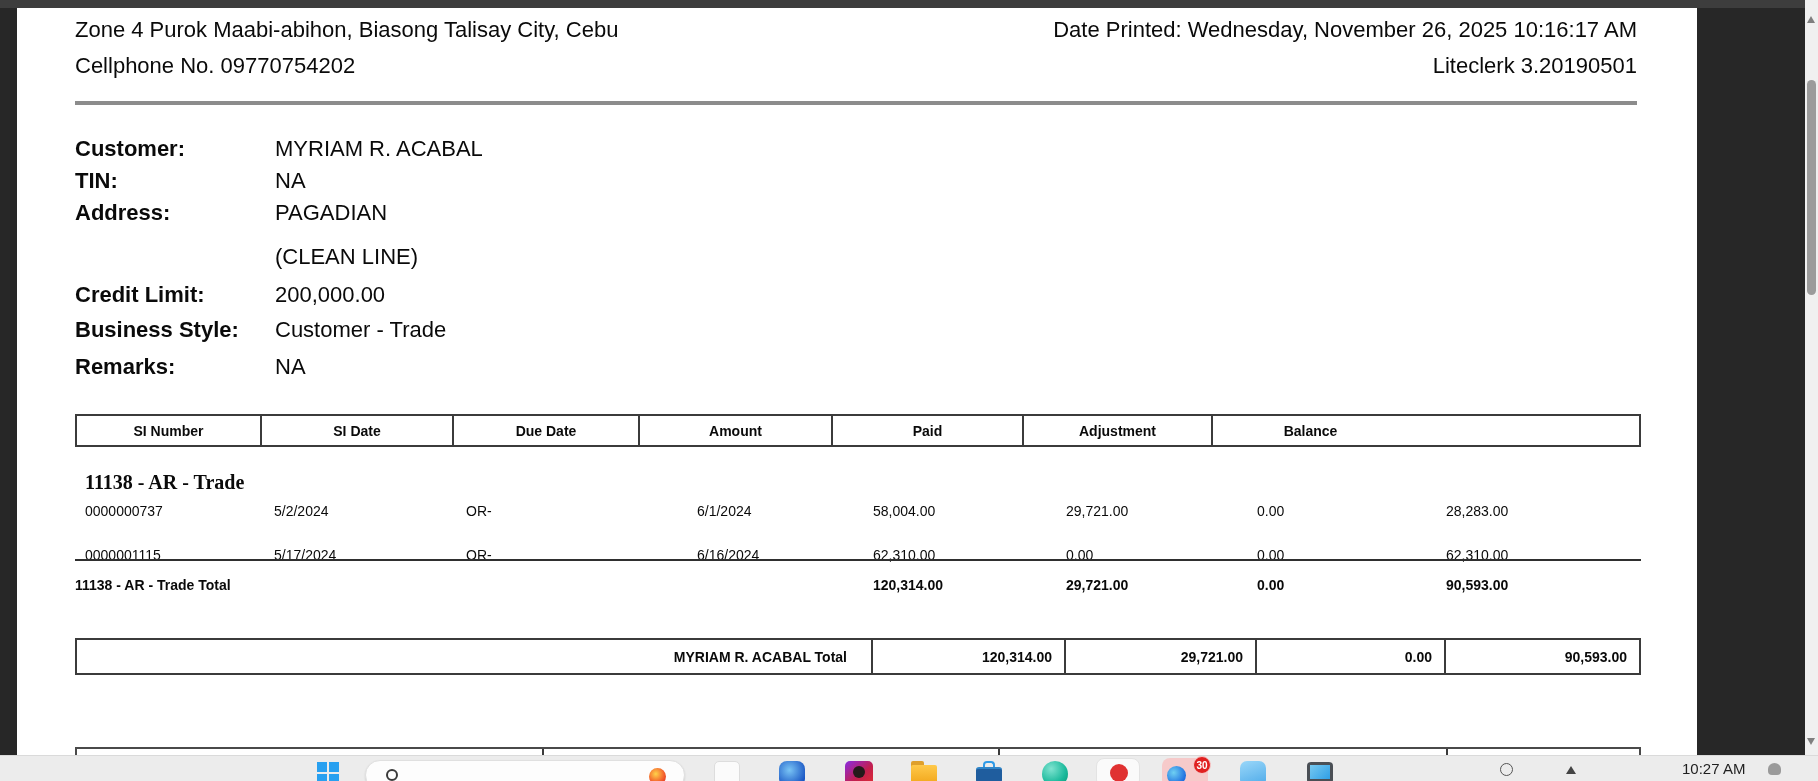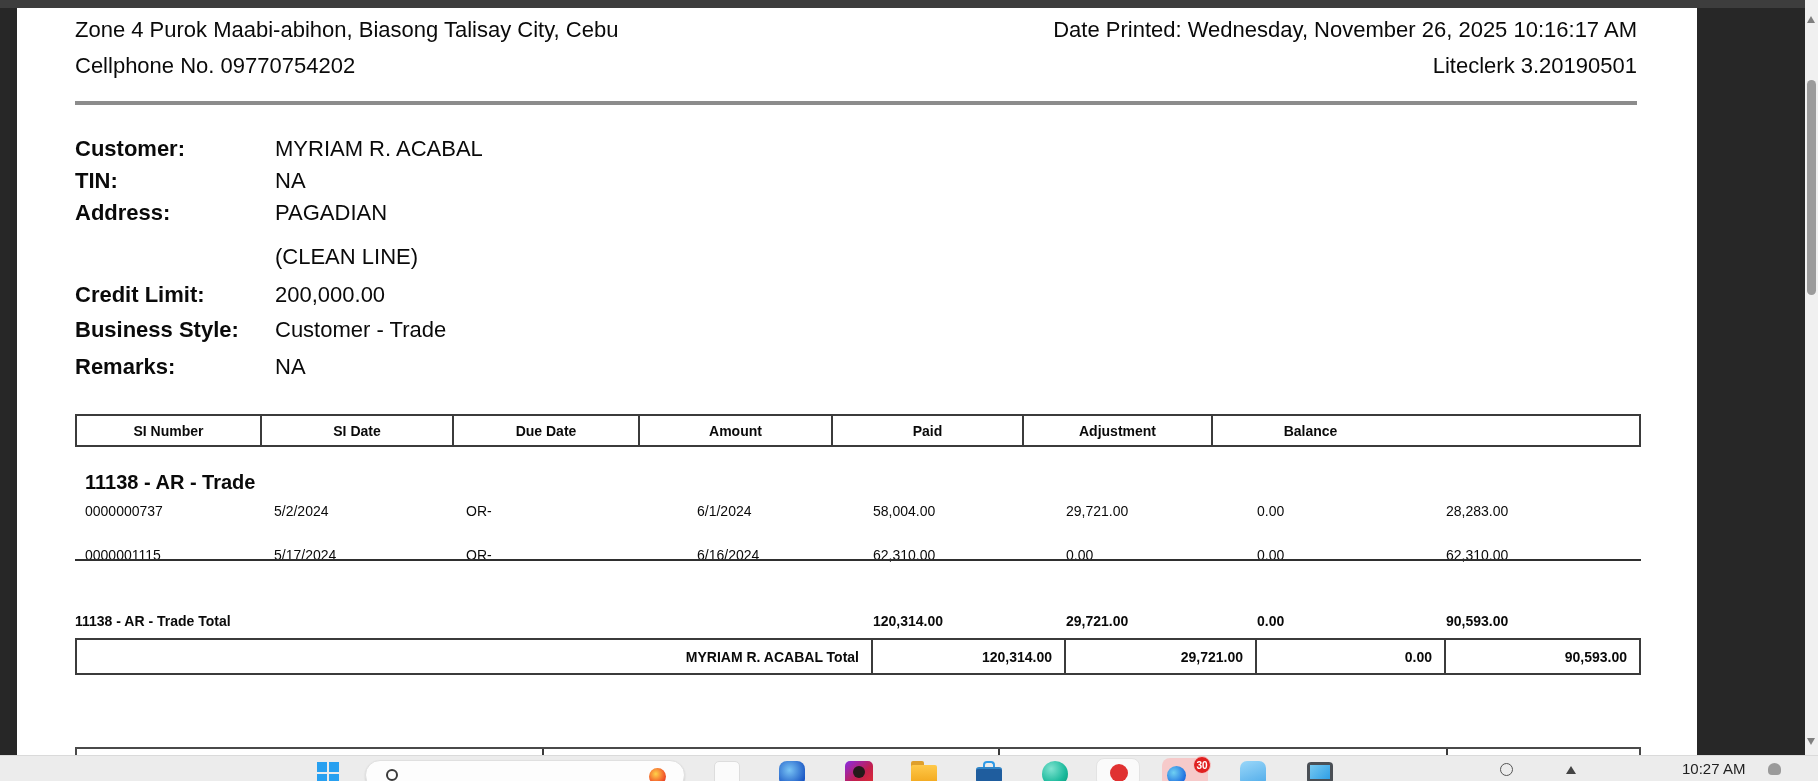"11138 - AR - Trade" #group-label { font-family: none -> Liberation Serif, serif }
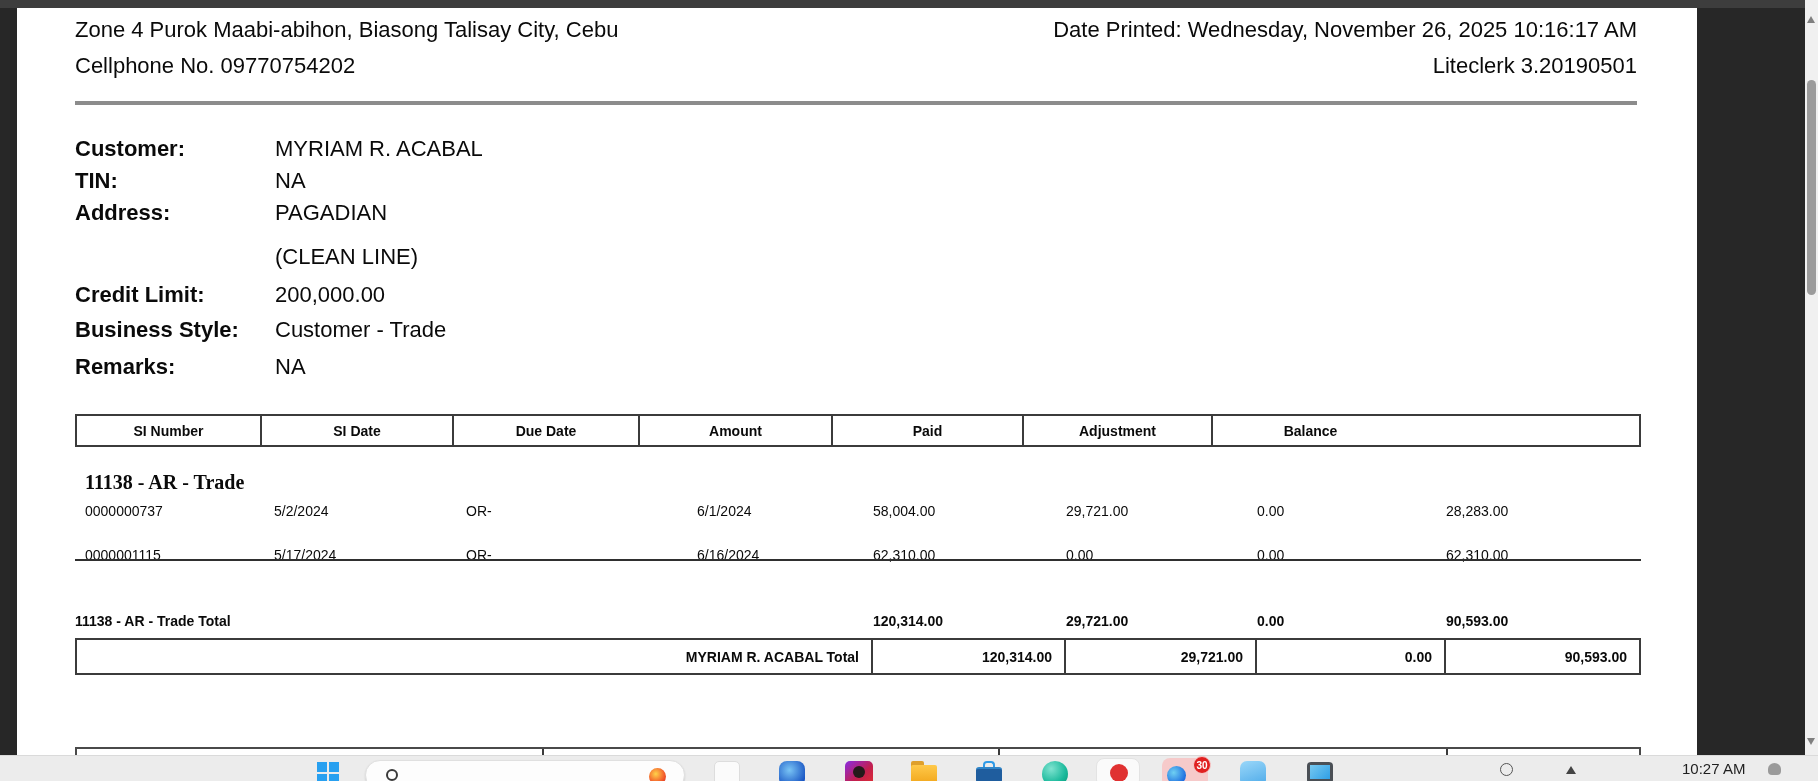"11138 - AR - Trade Total" .bold { margin-top: 36px -> none }
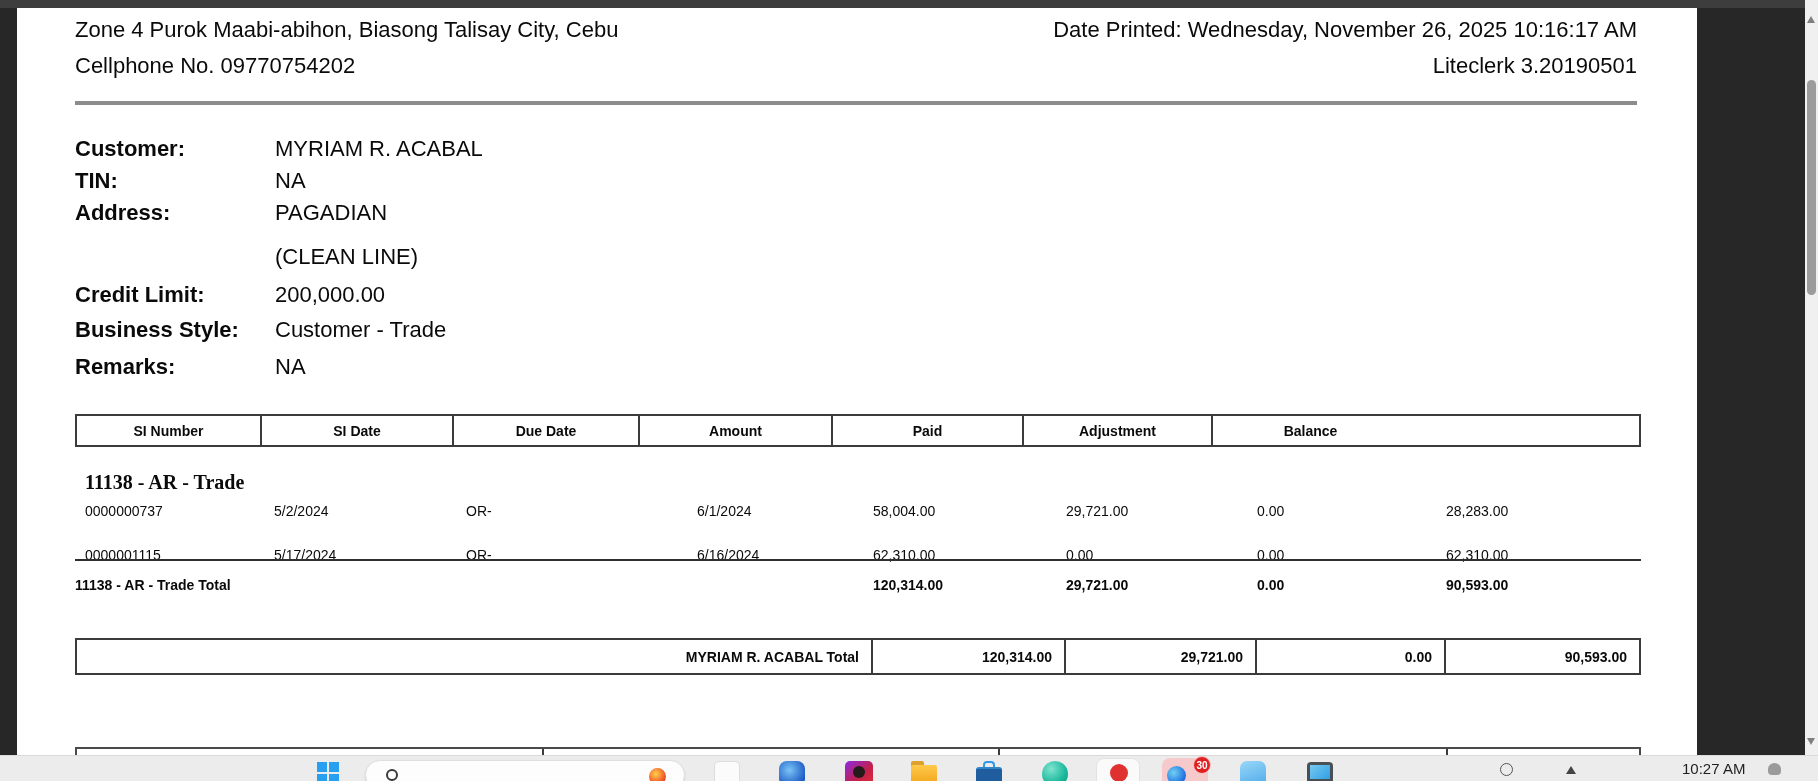"MYRIAM R. ACABAL Total" #grand-total-row .wlabel { padding-right: 12px -> 24px }
